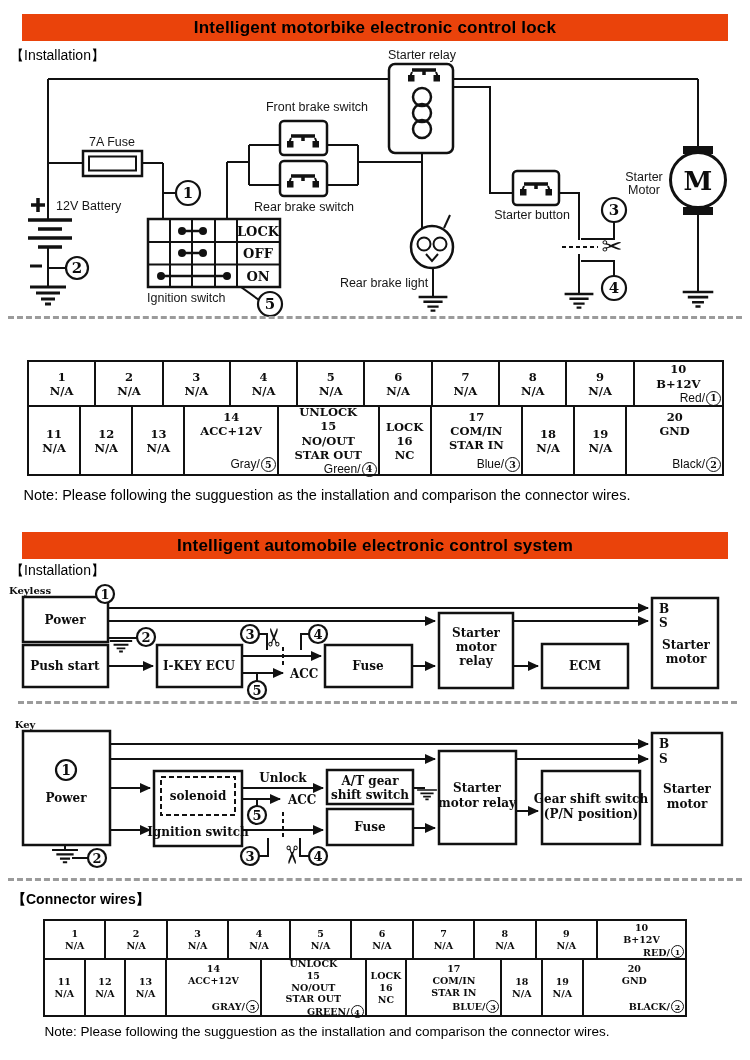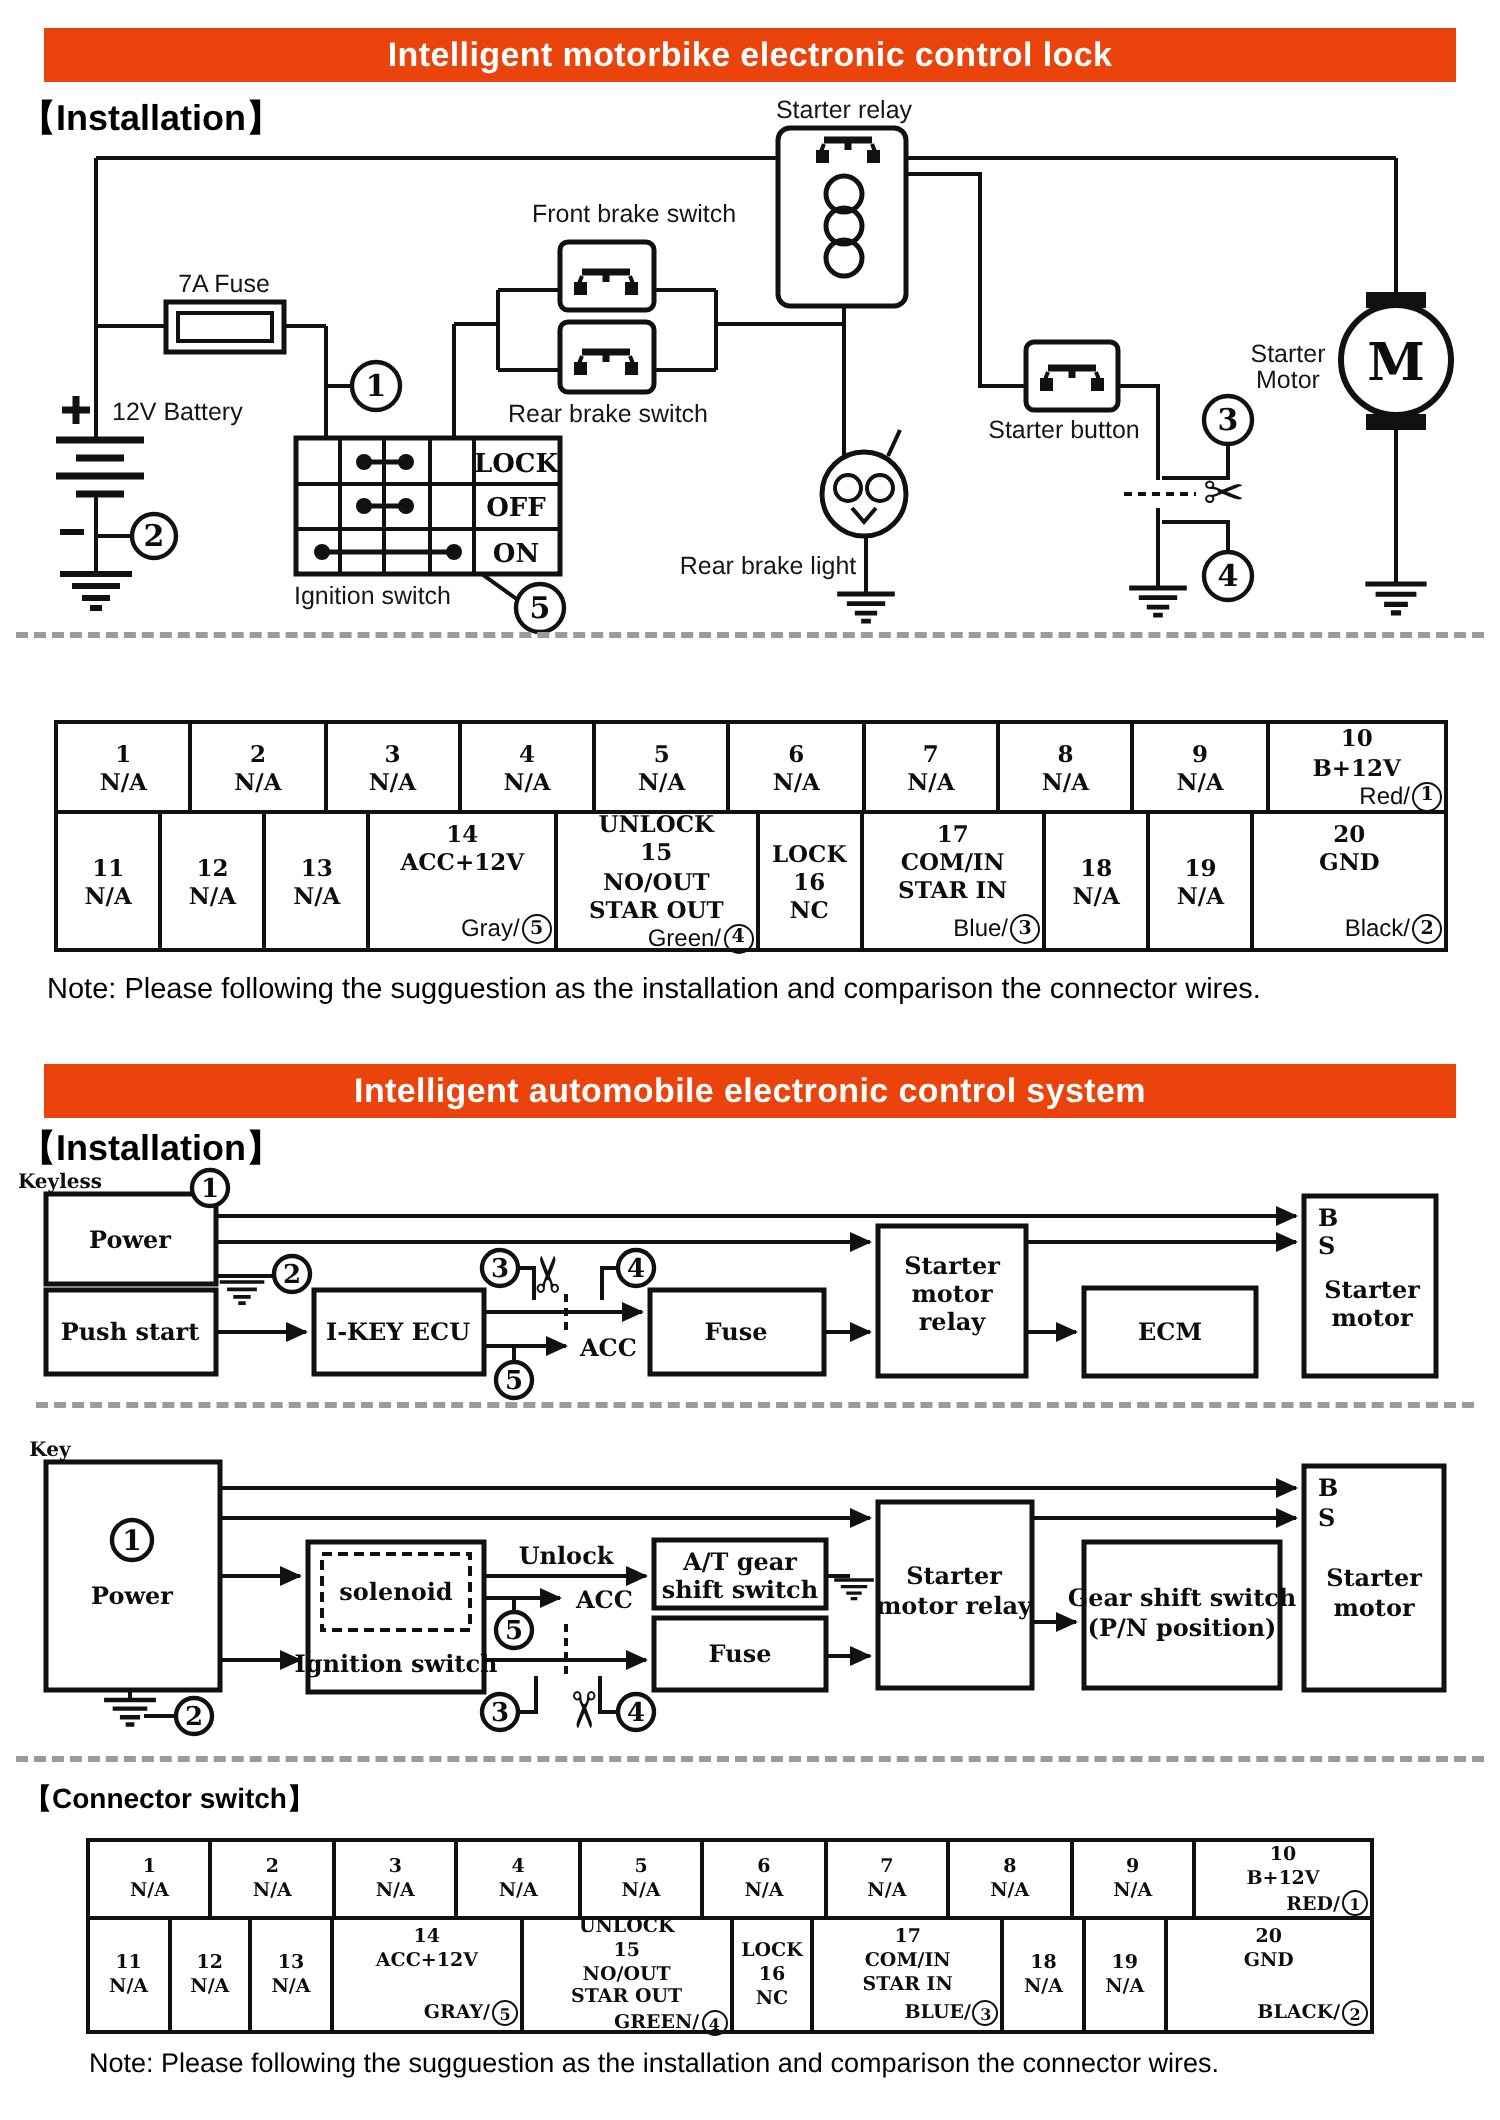"Intelligent motorbike electronic control" .banner { color: #ffffff -> #000000 }
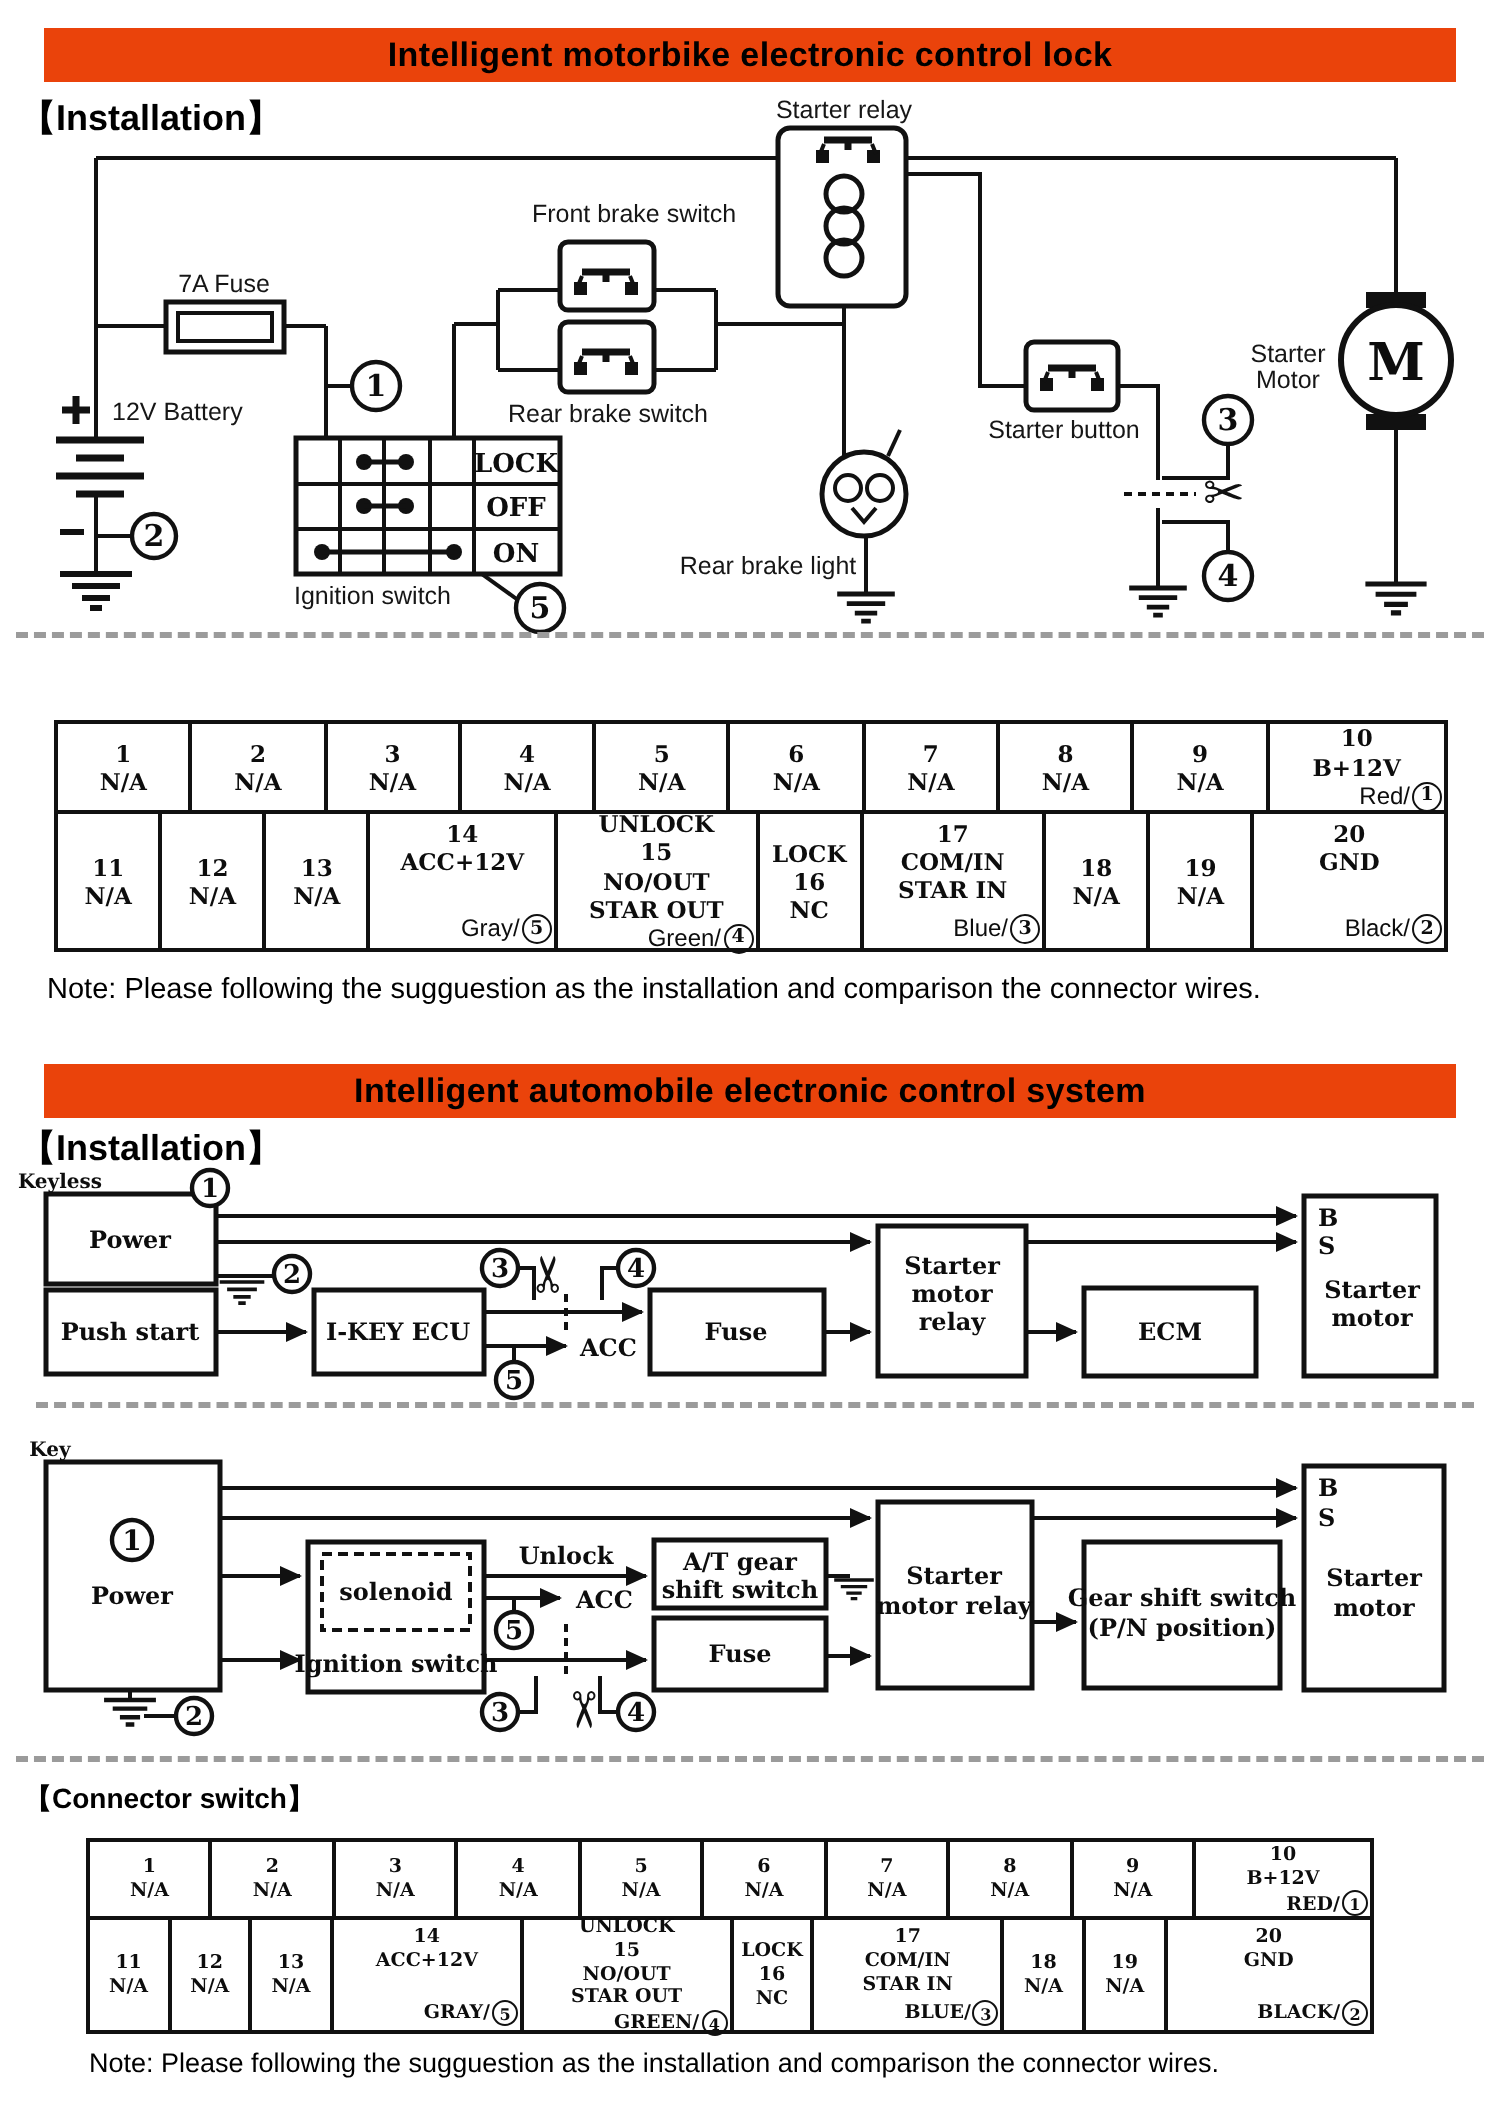"【Installation】" .inst { font-size: 18px -> 14px; font-weight: bold -> normal }
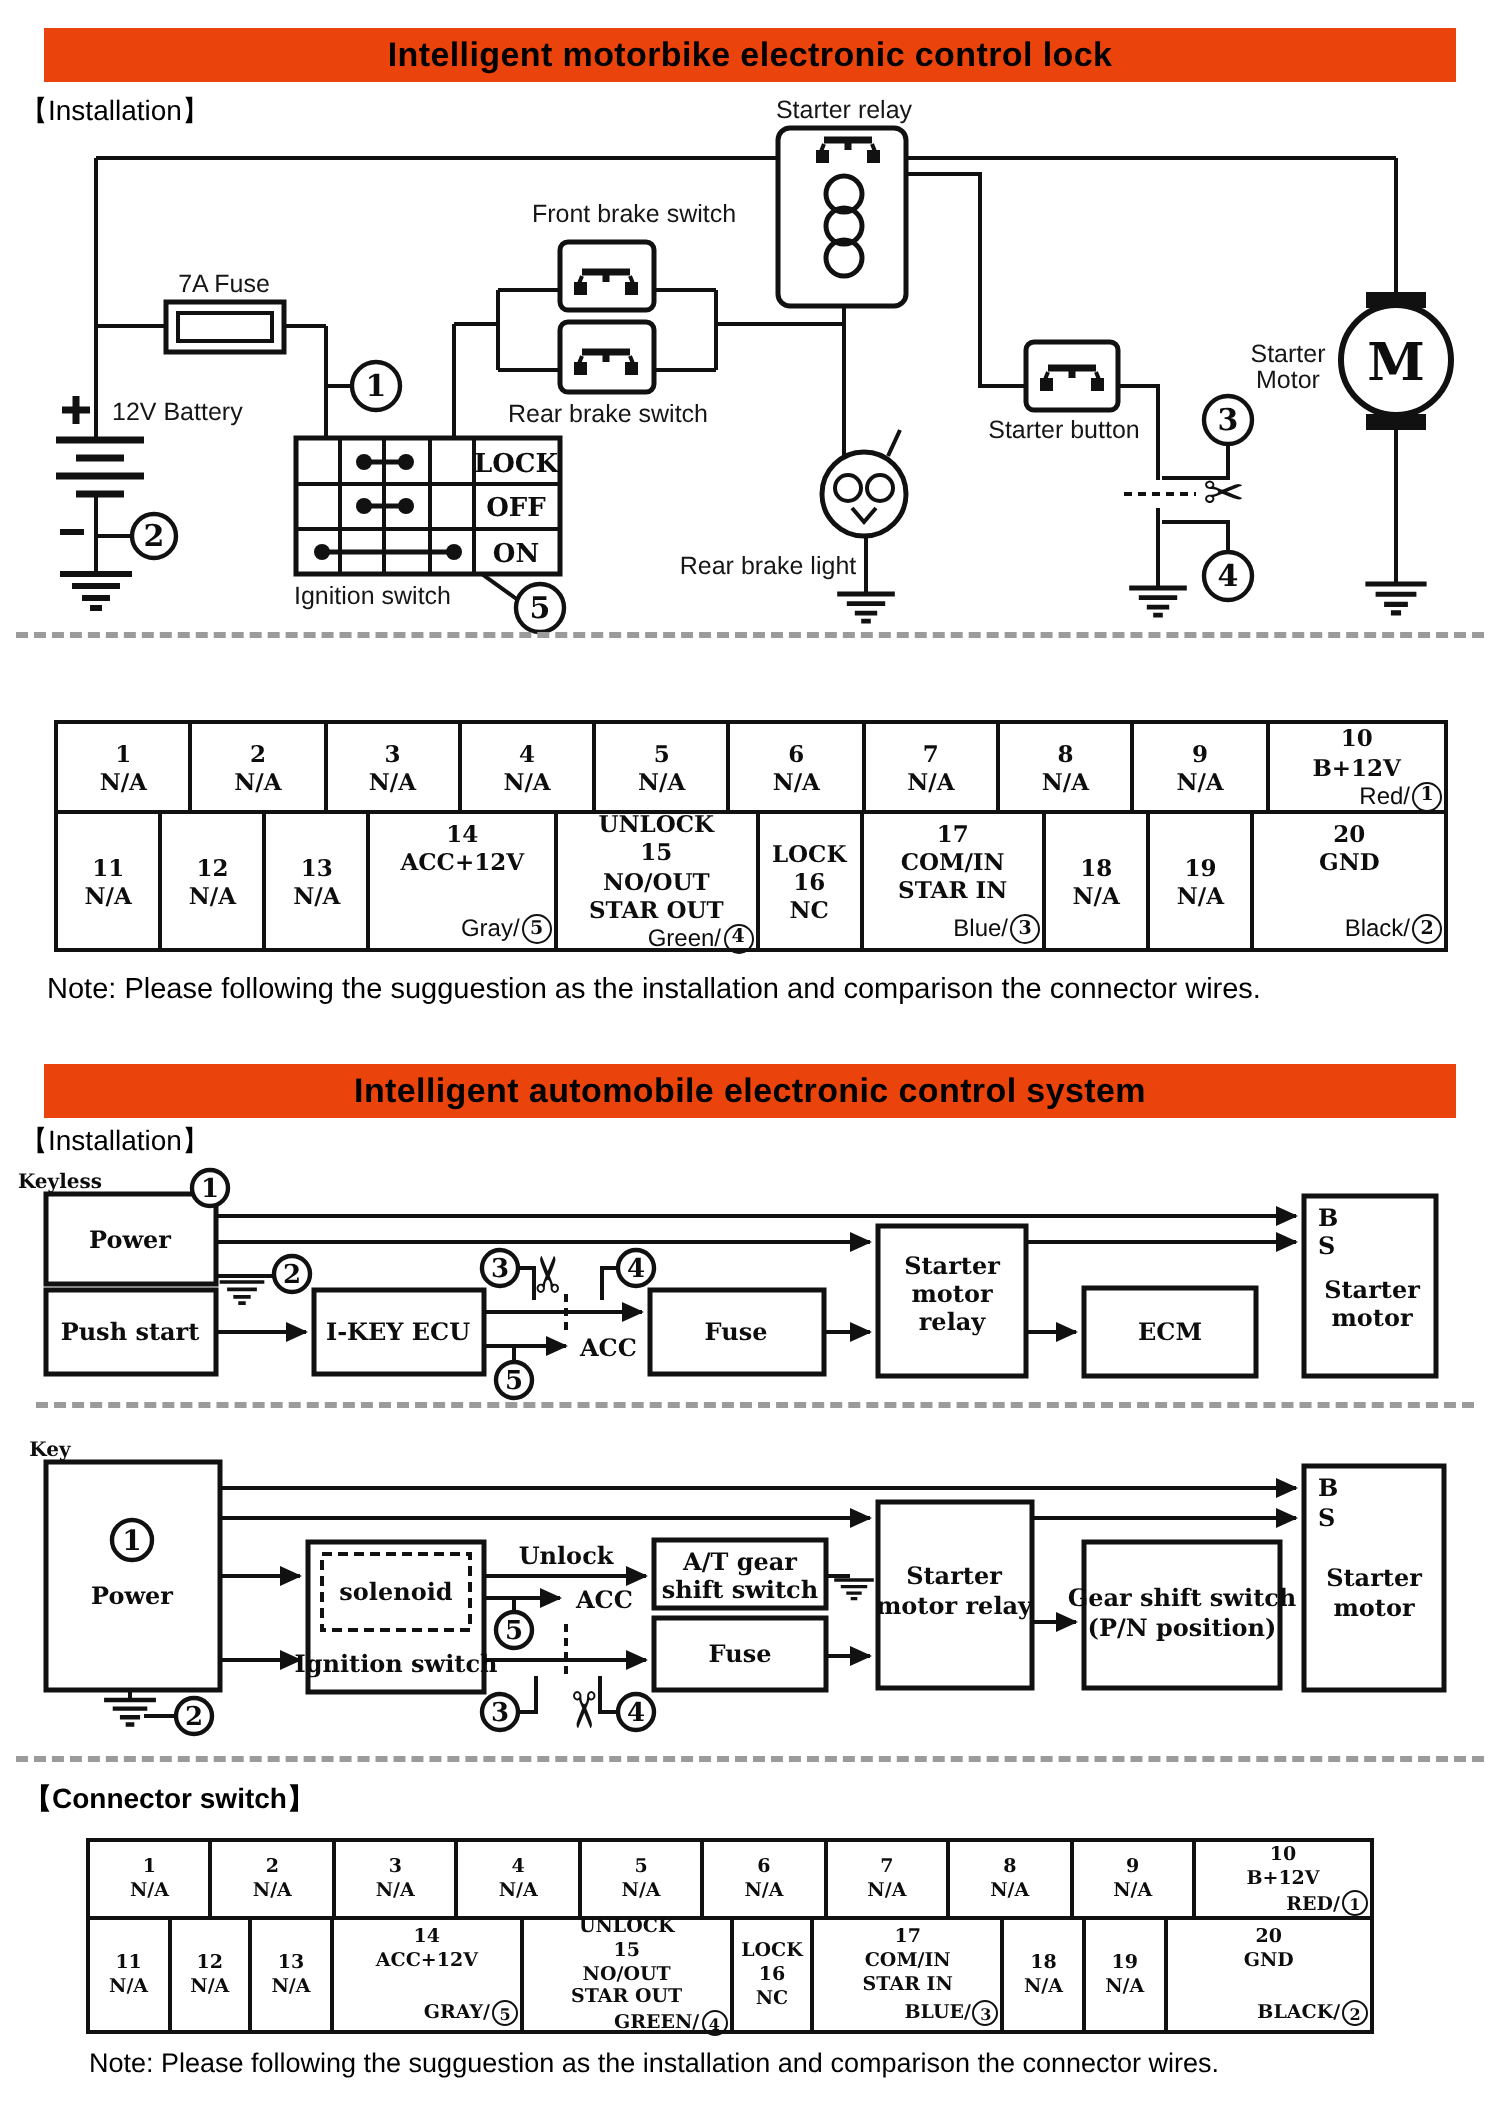"【Connector switch】" div.abs { text: switch -> wires }
